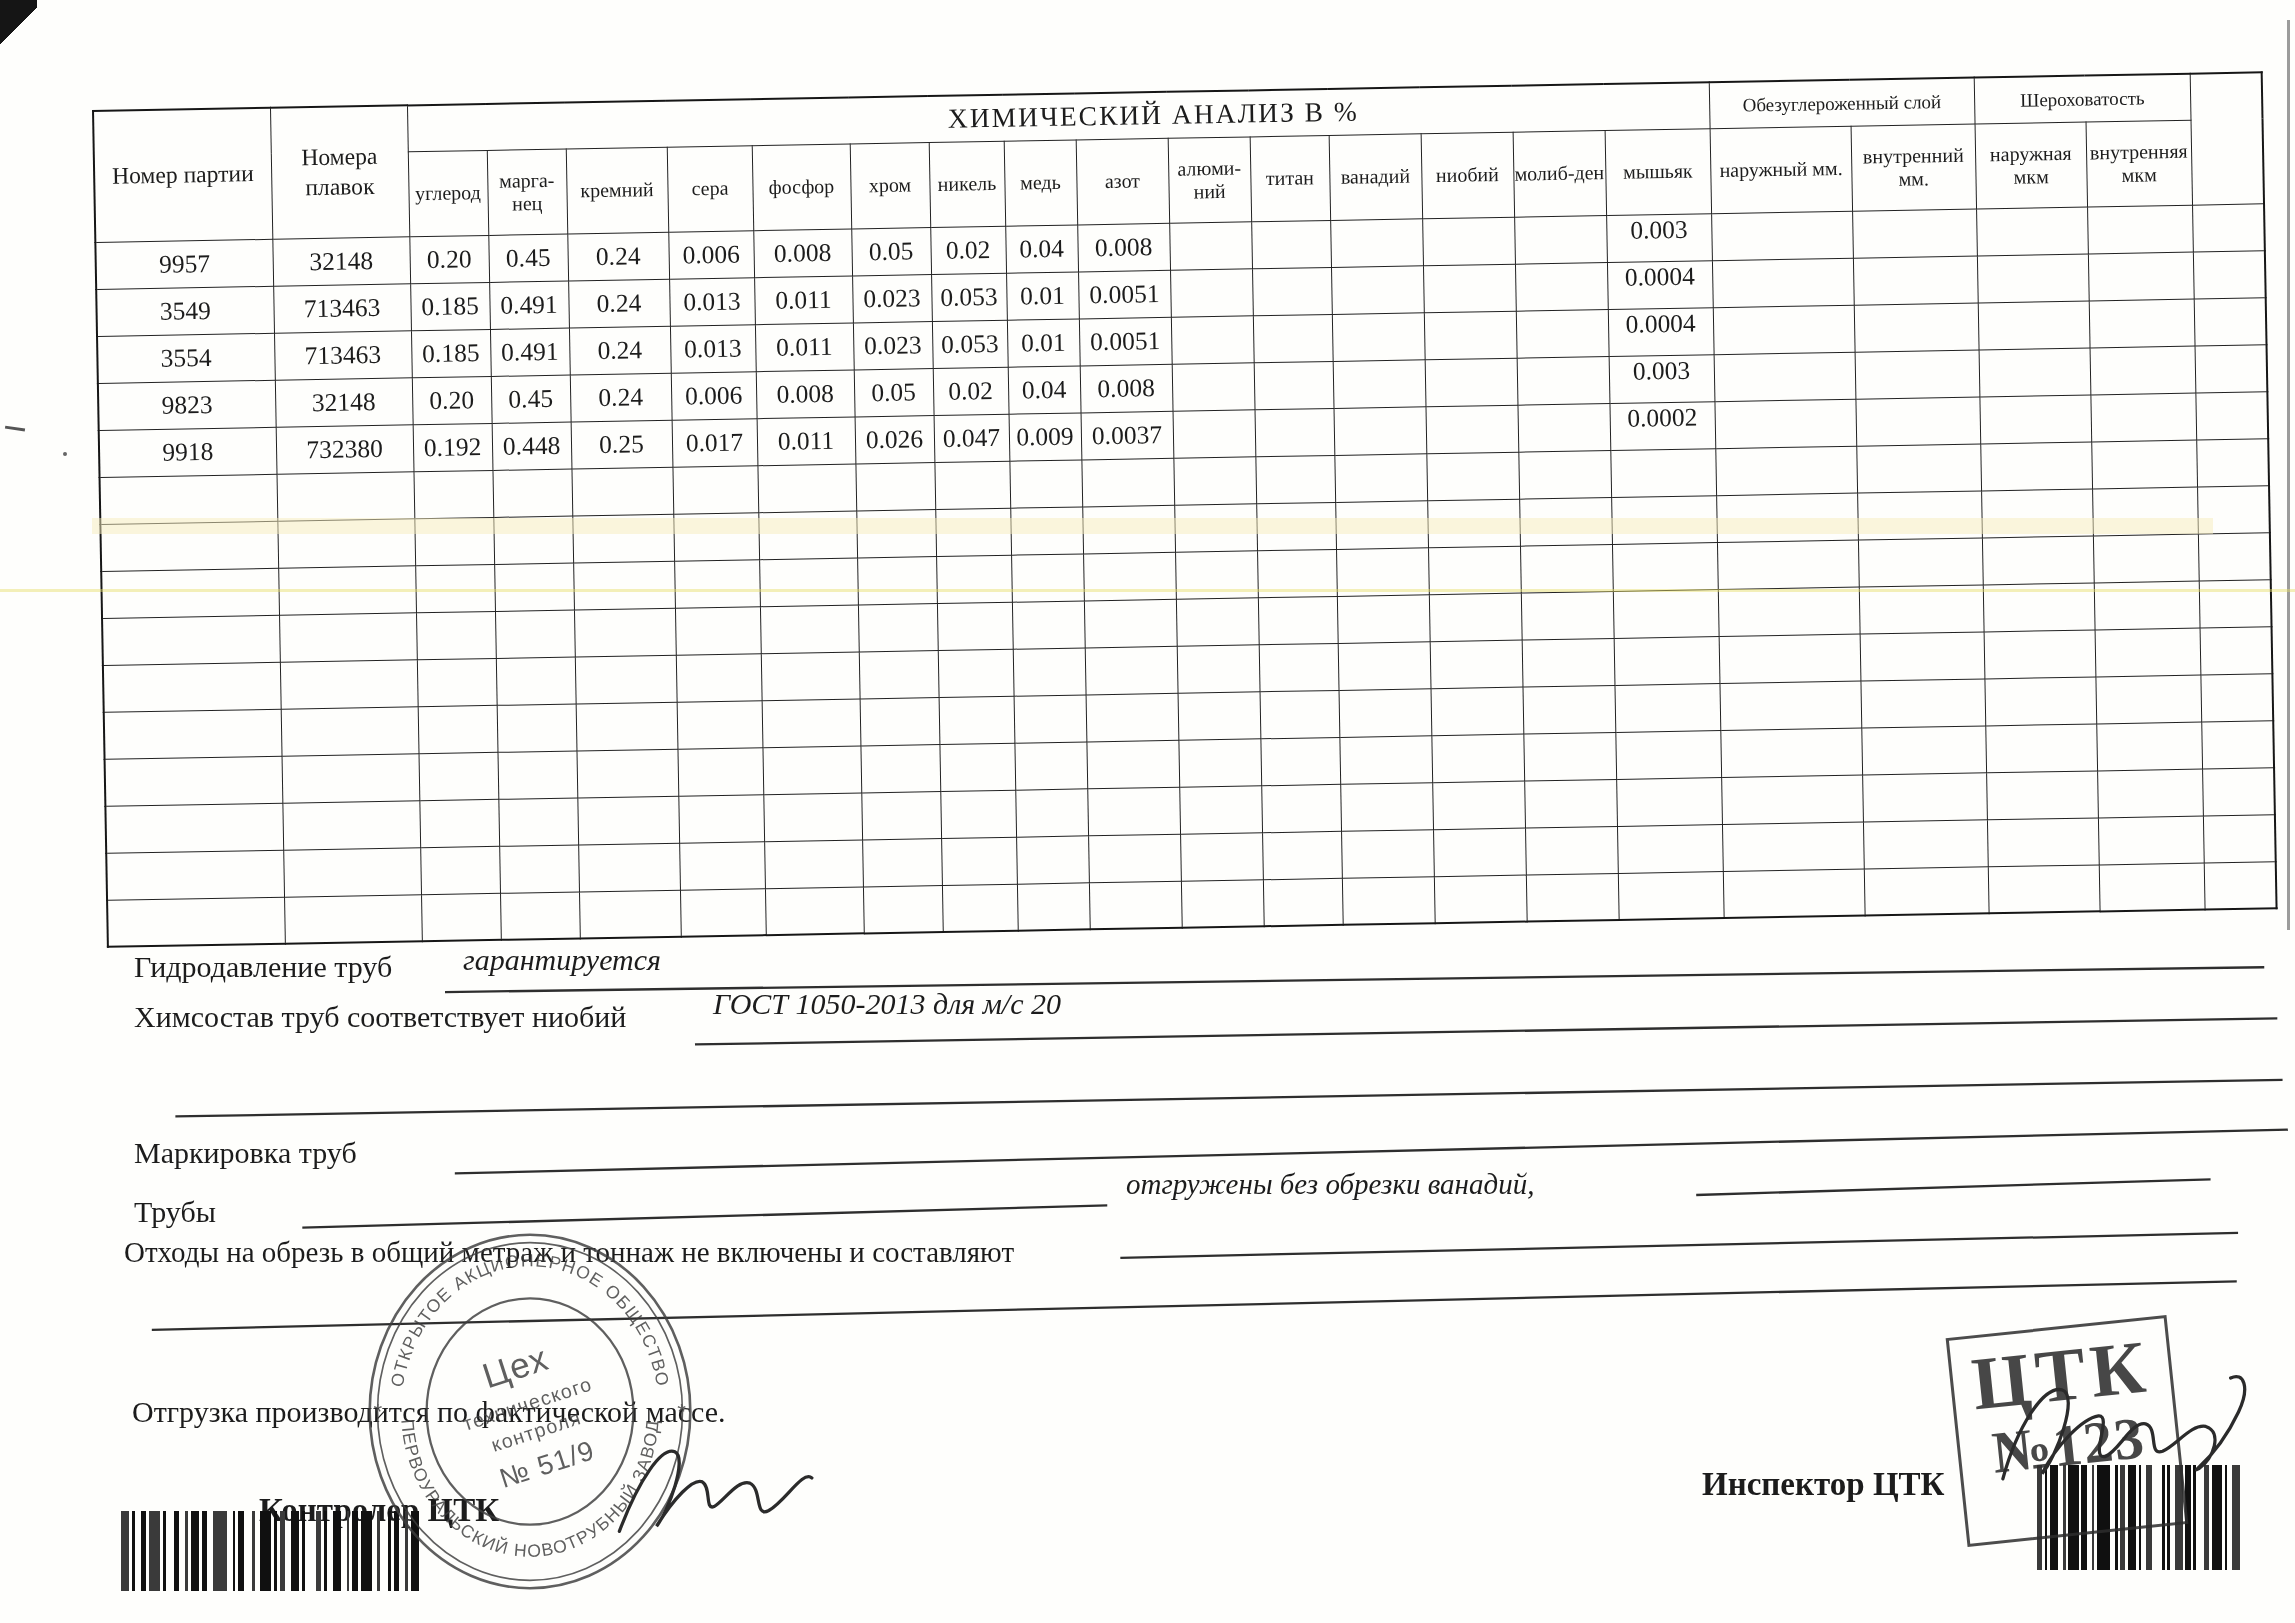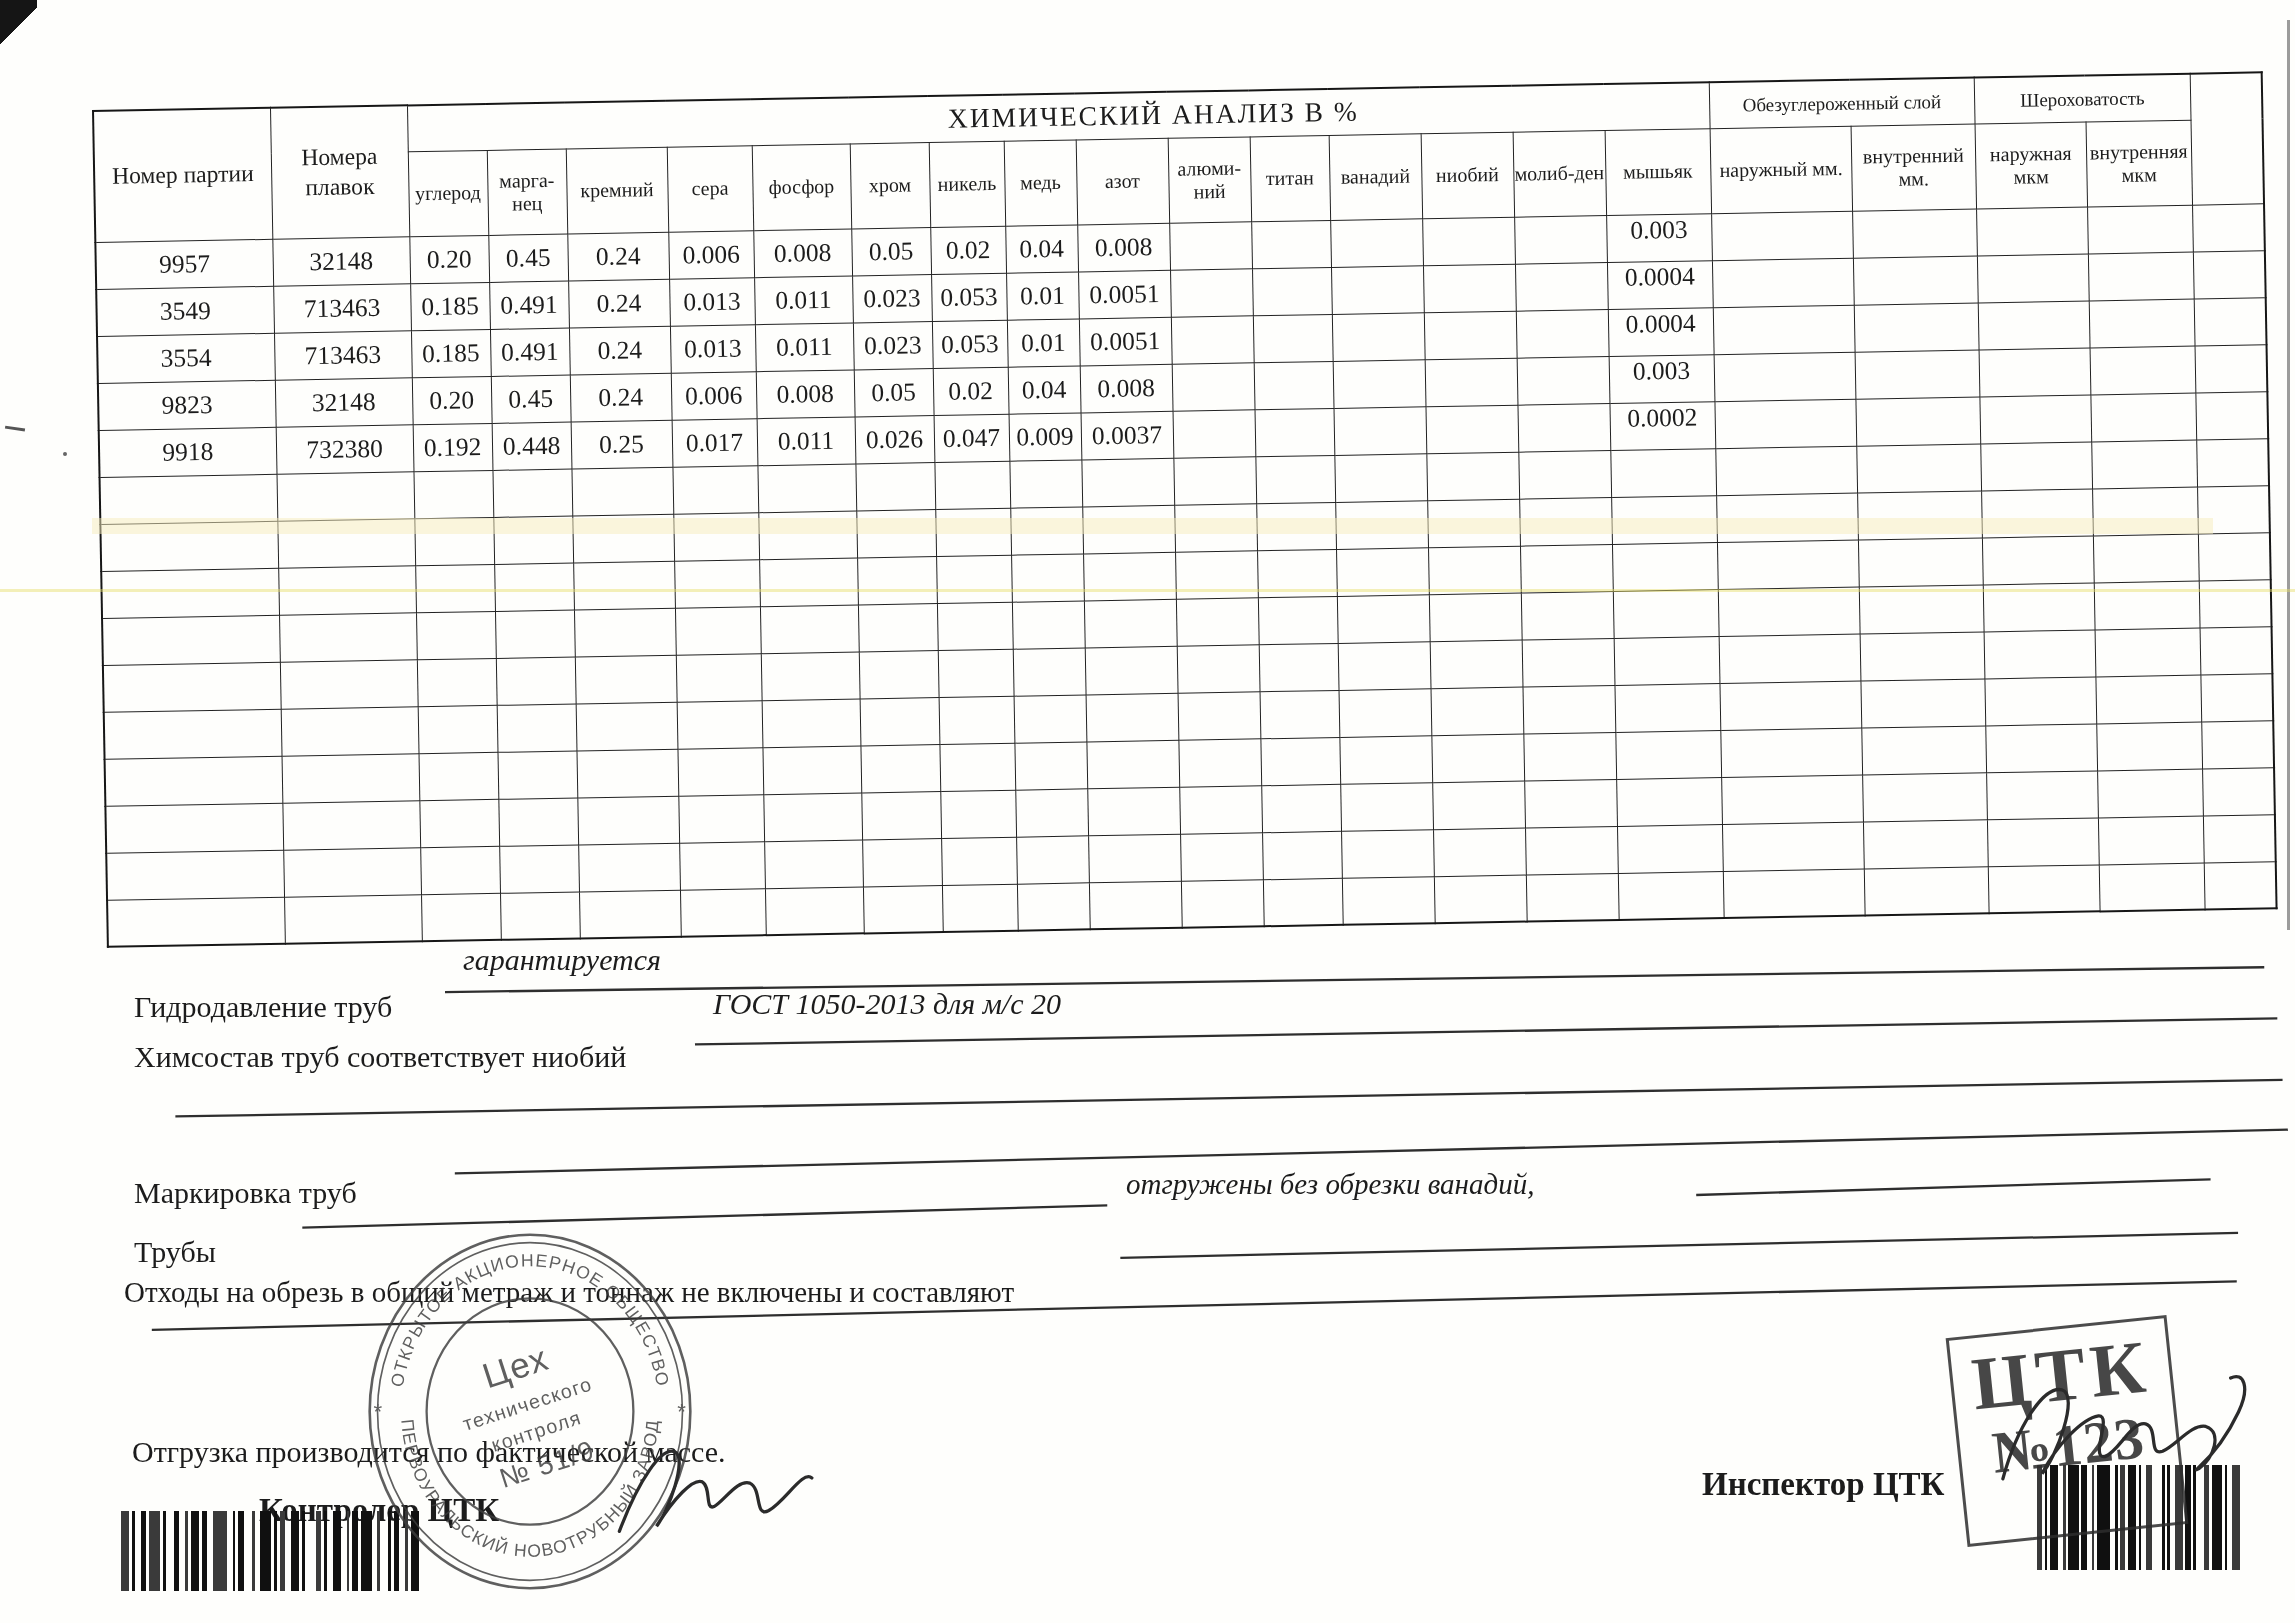"Гидродавление труб" .flabel { margin-top: 40px -> none }
